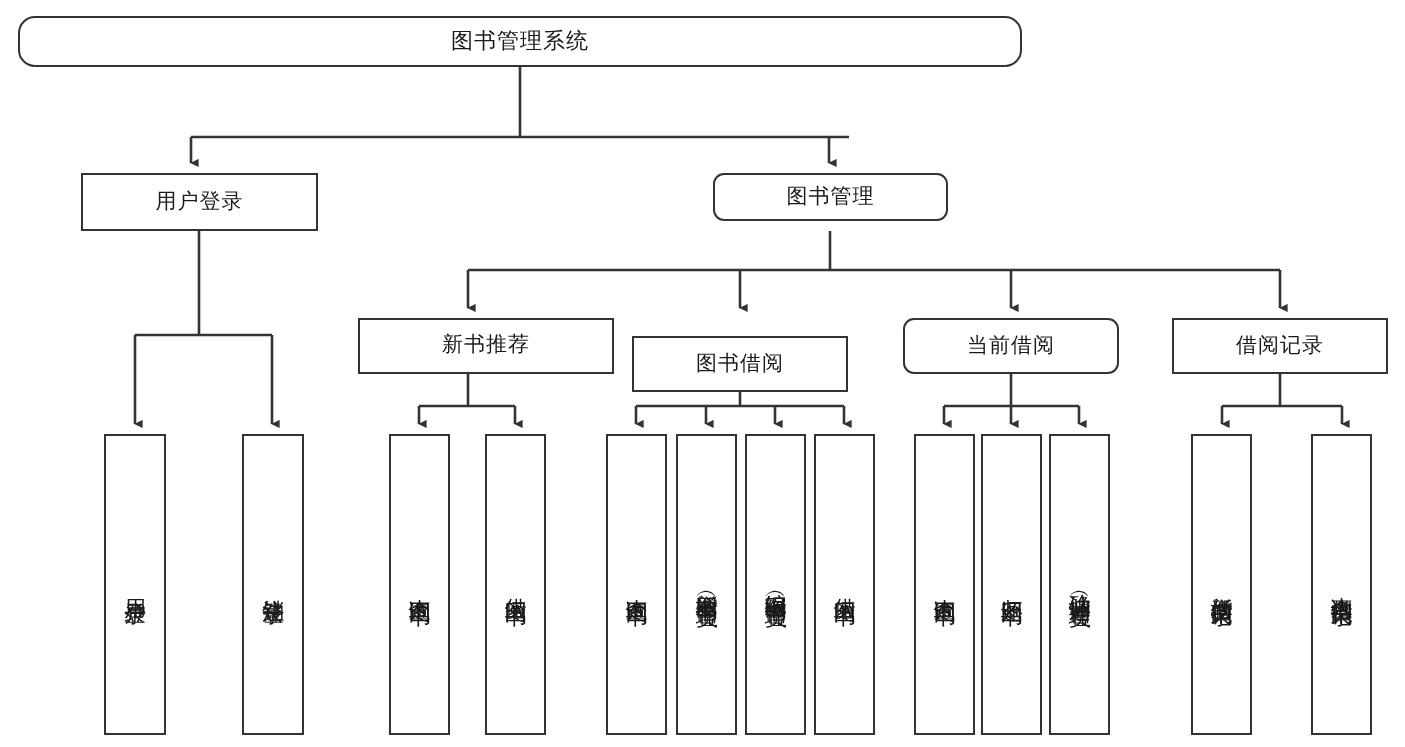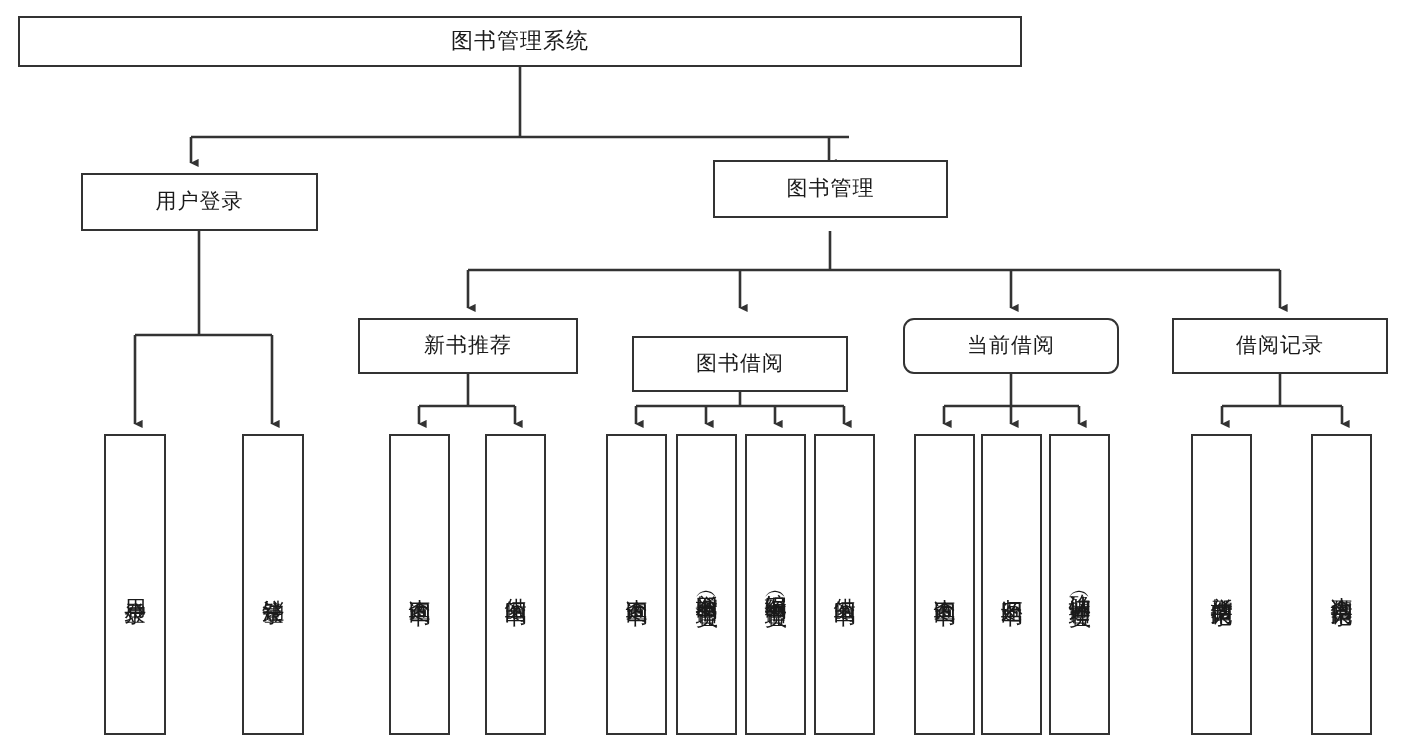"图书管理系统" #node-root { border-radius: none -> 17px }
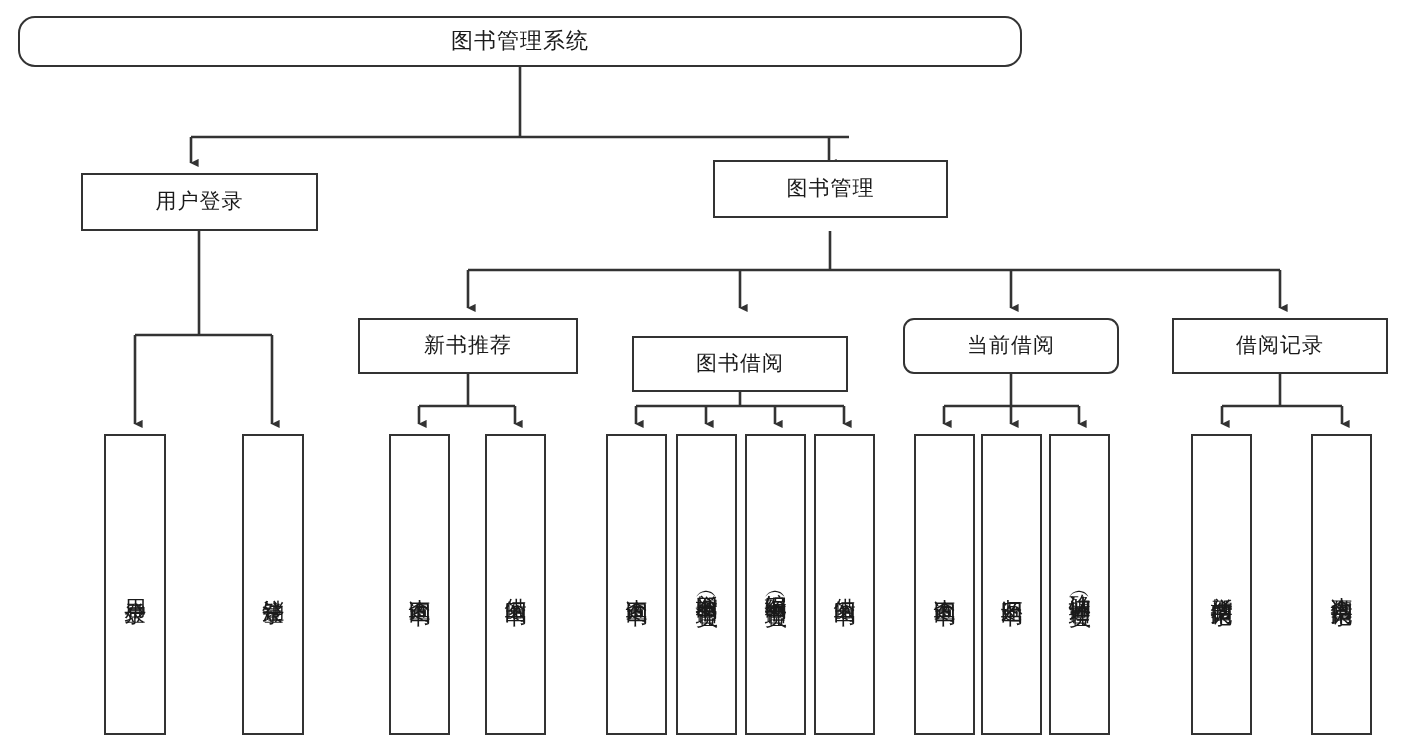"图书管理" div.node { border-radius: none -> 11px; height: 58px -> 48px; top: 160px -> 173px }
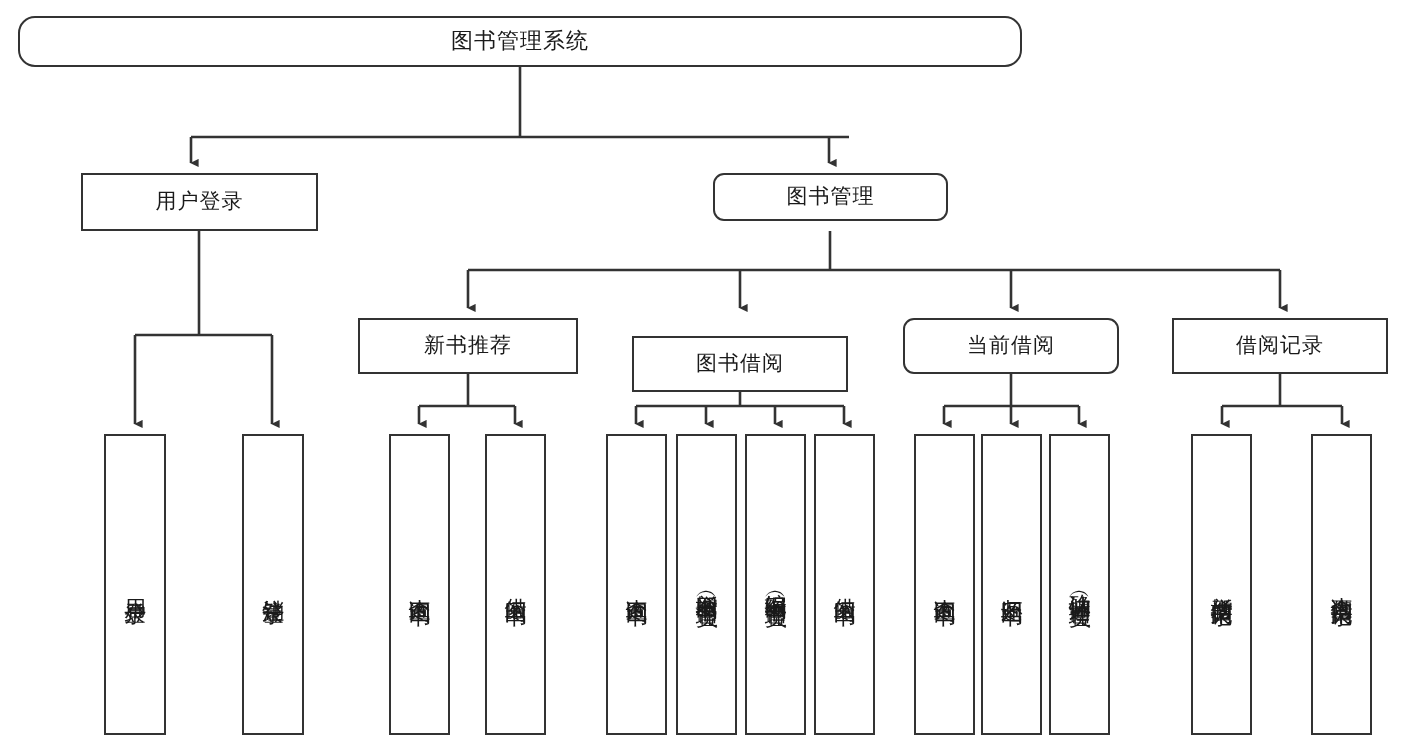"新书推荐" div.node { font-family: none -> Liberation Mono, monospace; width: 220px -> 256px }
